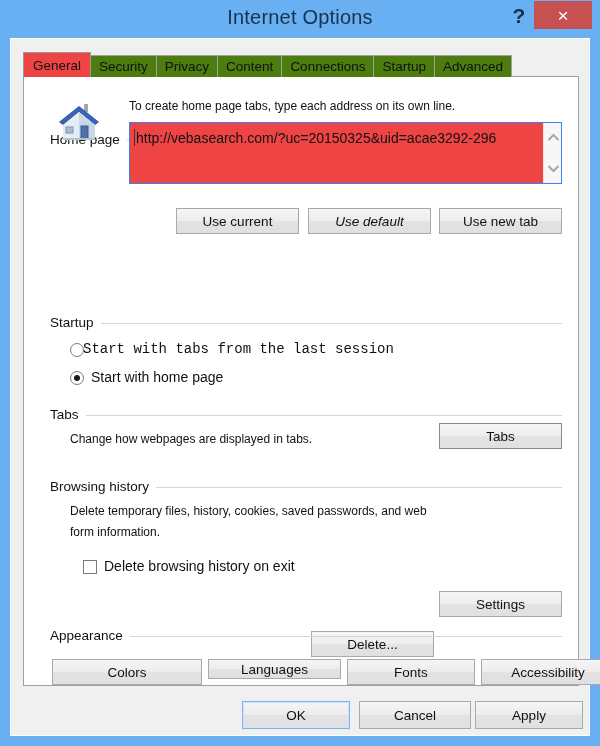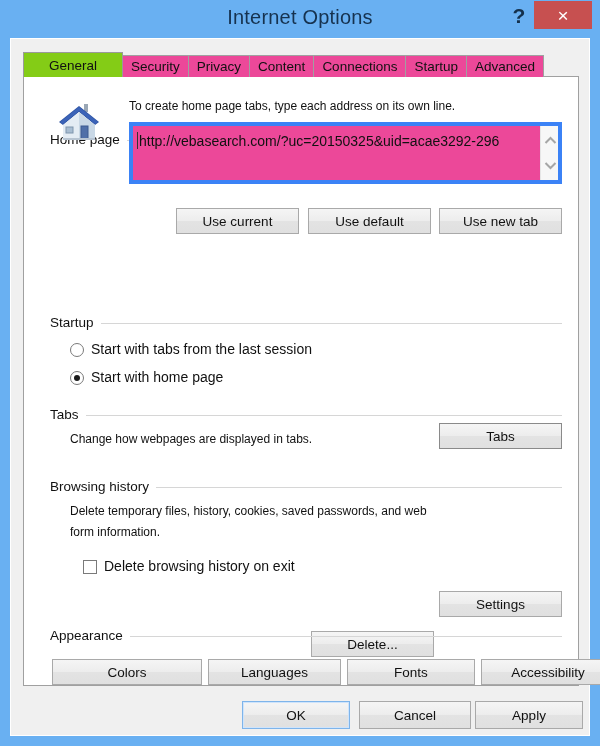"General" .tab.active { background: #84cc16 -> #ef4444; padding: 0 25px -> 0 9px }
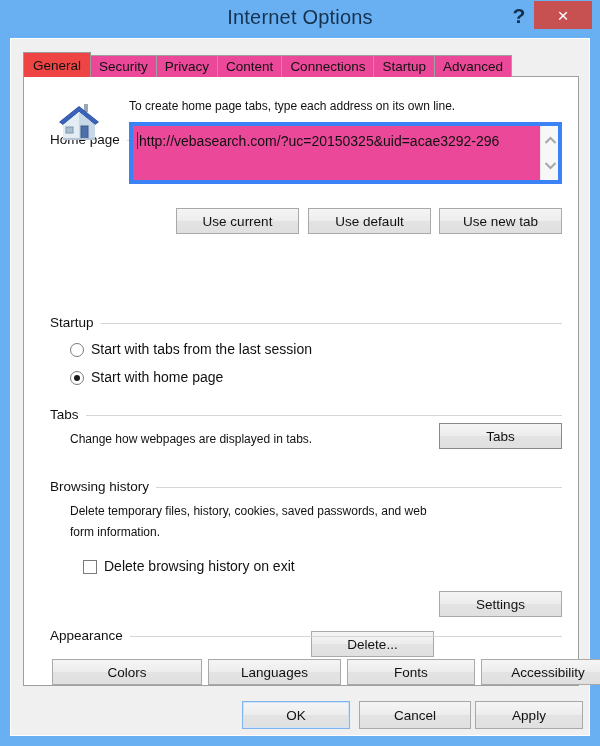"Security" .tab { background: #ec4899 -> #4d7c0f }
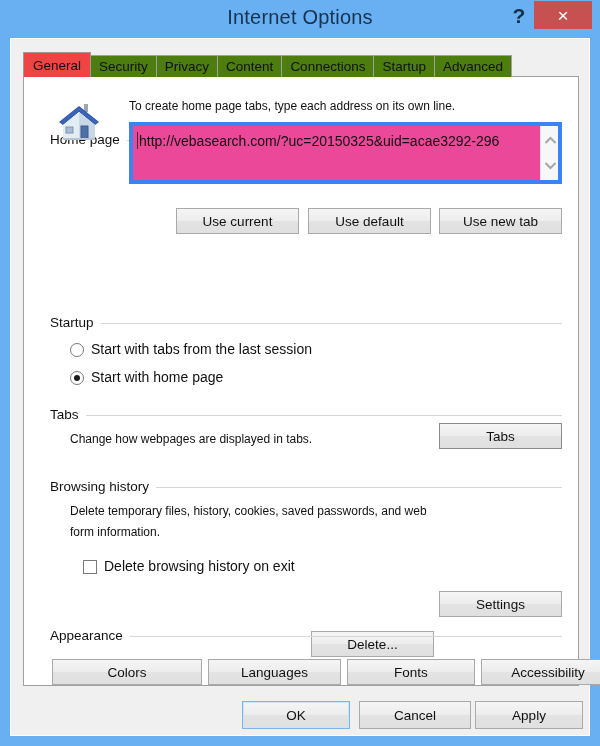"http://vebasearch.com/?uc=20150325&uid=a" #url-box { background: #ec4899 -> #ef4444; border: 4px solid #3b82f6 -> 1px solid #3b82f6 }
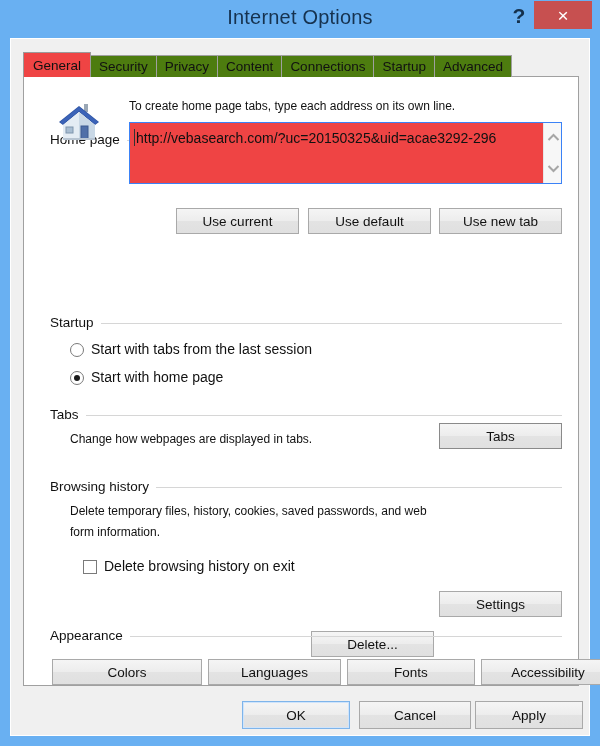"Use default" div.btn { font-style: none -> italic }
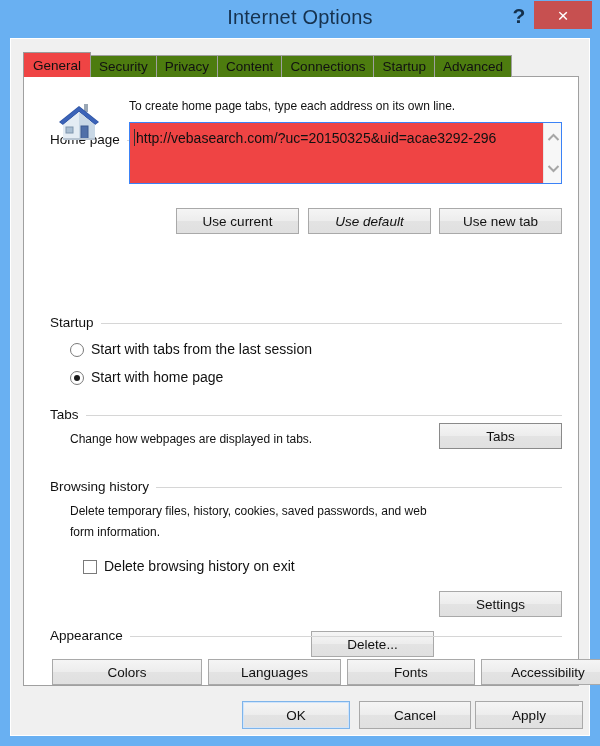"Start with tabs from the" div.optlabel { font-family: none -> Liberation Mono, monospace; left: 67px -> 59px }
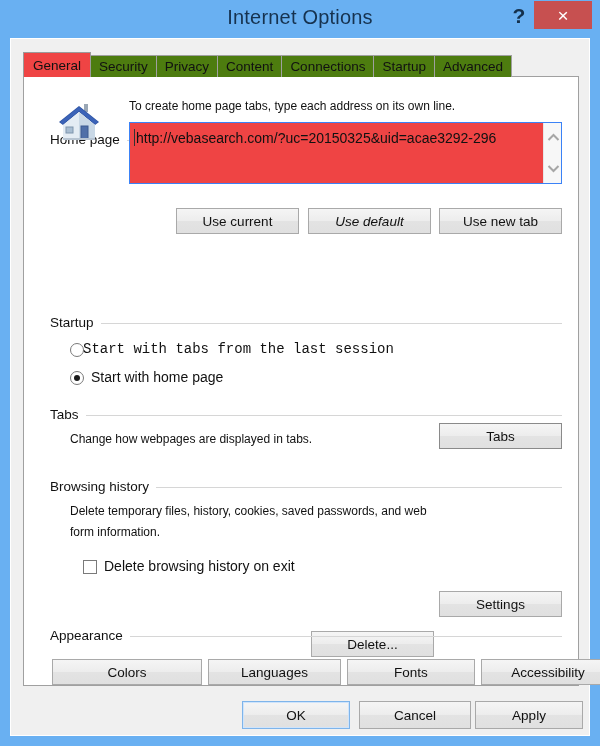"Languages" div.btn { height: 26px -> 20px }
